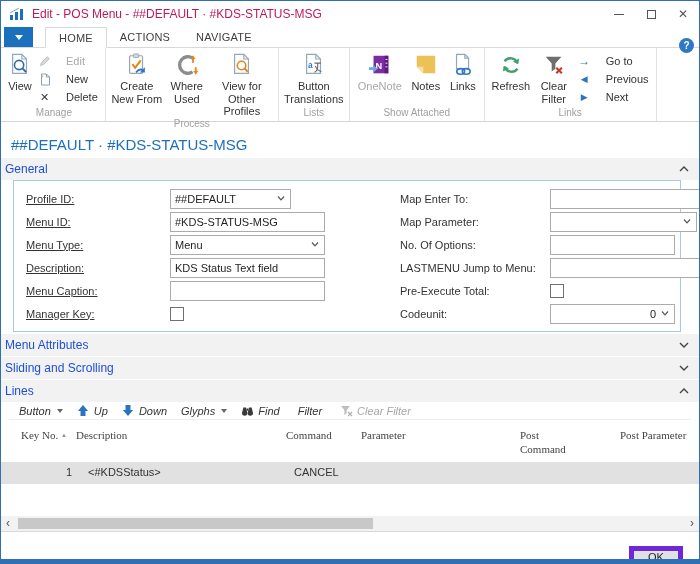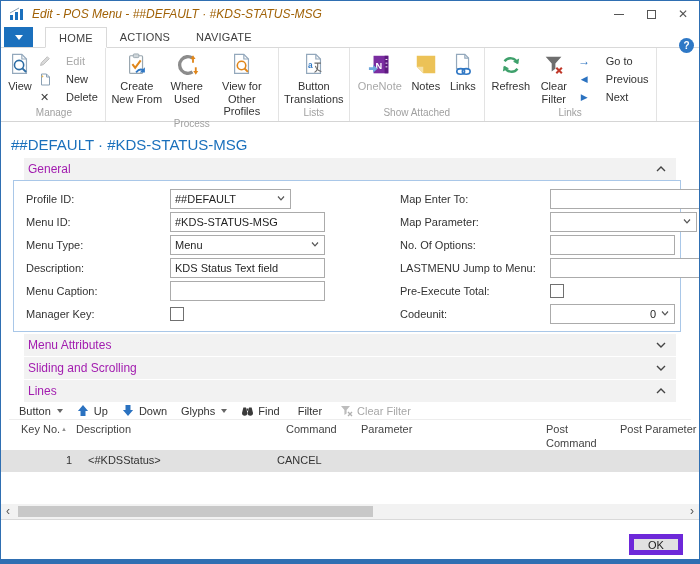"Edit - POS Menu -" .title-text { color: #a16207 -> #be185d; font-style: italic -> none }
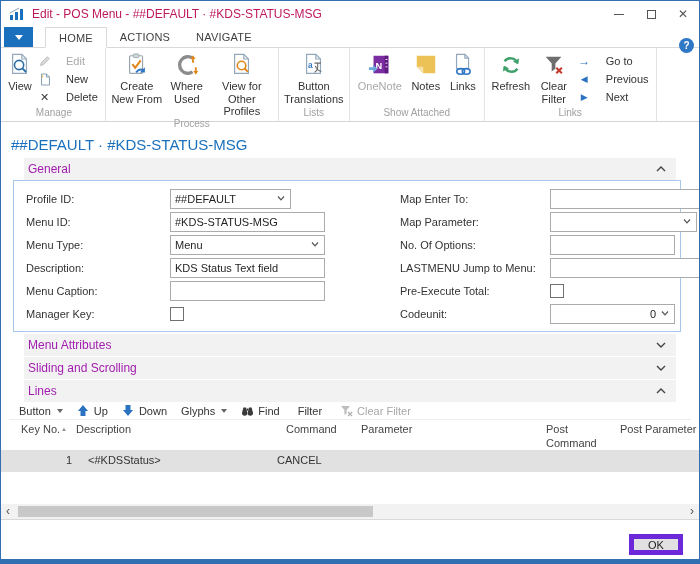"General" .sec-h { color: #a21caf -> #1d4ed8; margin: 0 23px -> 0 0 }
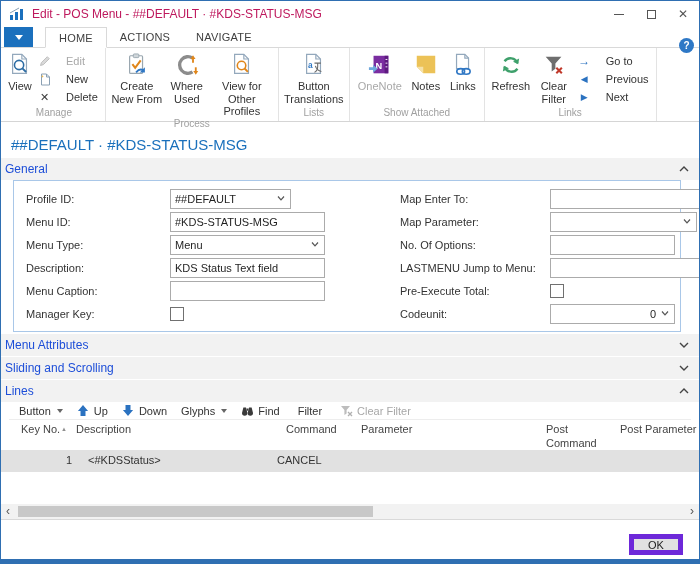"Profile ID:" .fcol-left .flabel { text-decoration: none -> underline }
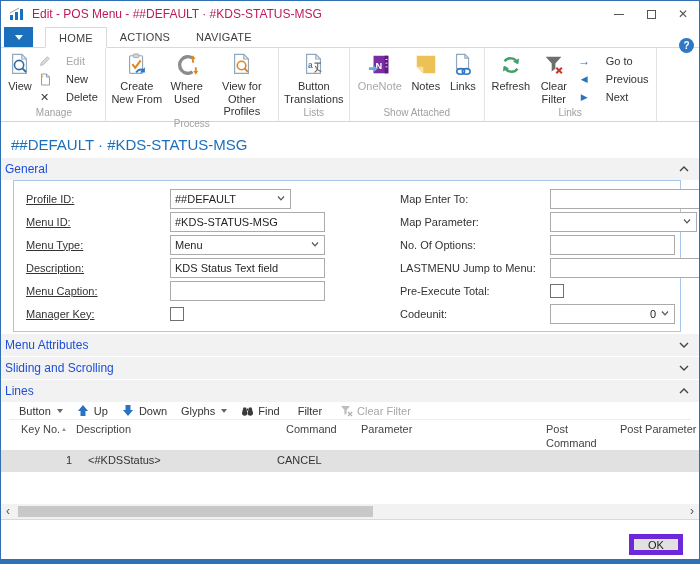"Button" .titem { font-style: none -> italic }
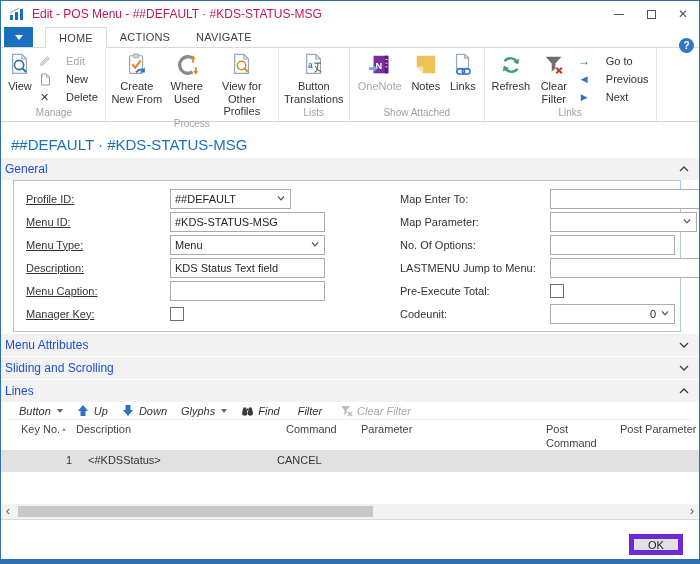"Key No." .tbl-head { font-family: none -> Liberation Serif, serif; margin: 0 8px -> 6px 8px }
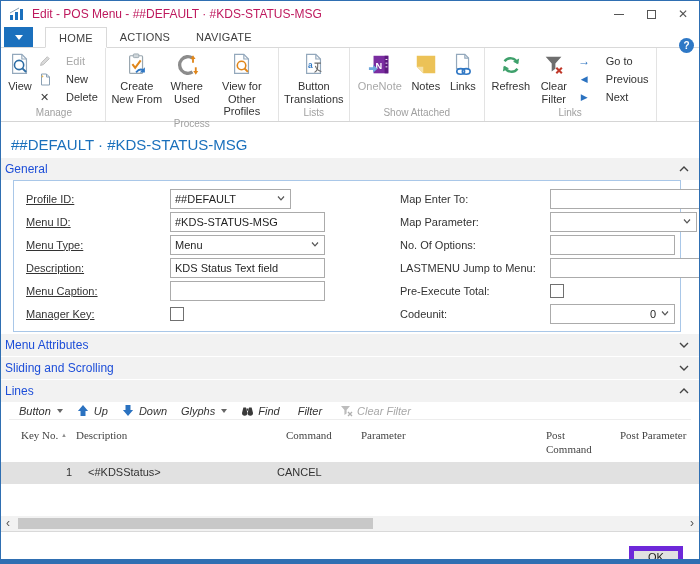"Post Command" .th-postcmd { left: 537px -> 511px }
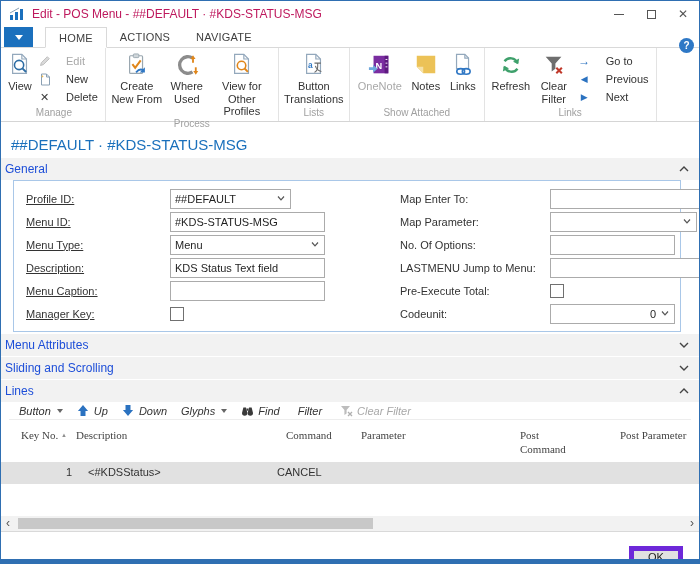"CANCEL" .td-cmd { left: 276px -> 293px }
